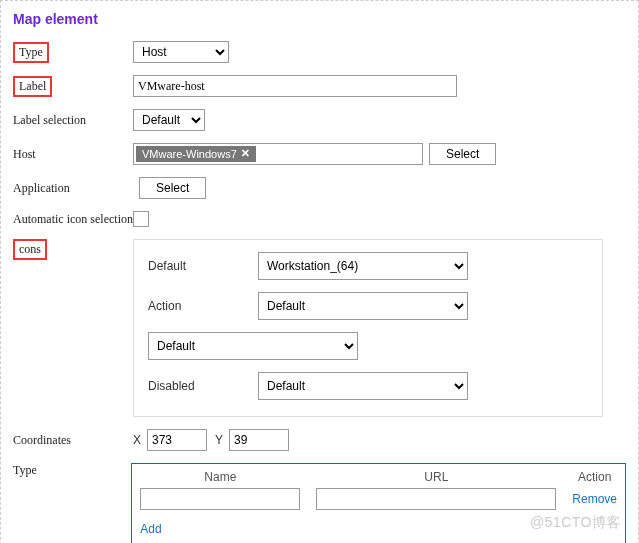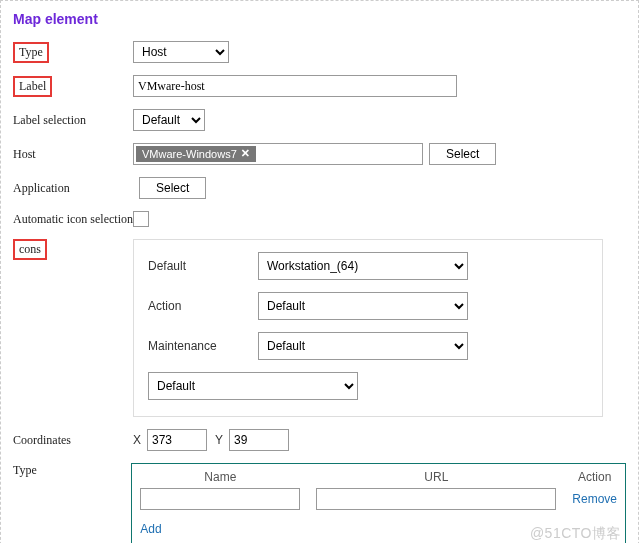"Maintenance" div.il { html: <div>Maintenance</div> -> none }
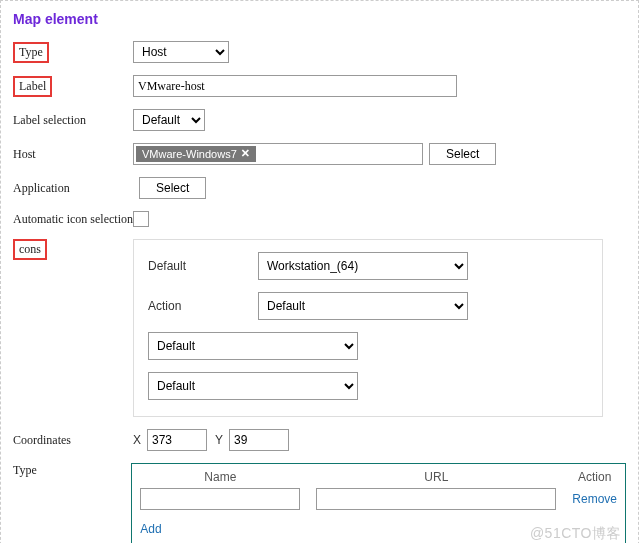"Disabled" div.il { html: none -> <div>Disabled</div> }
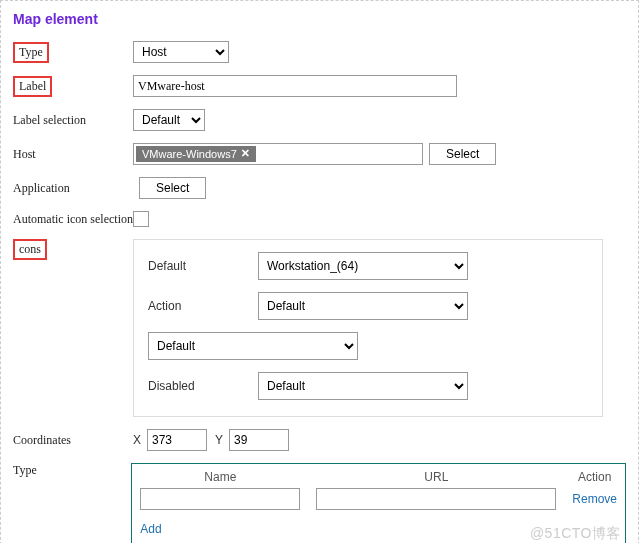"@51CTO博客" .watermark { bottom: 0 -> 11px }
